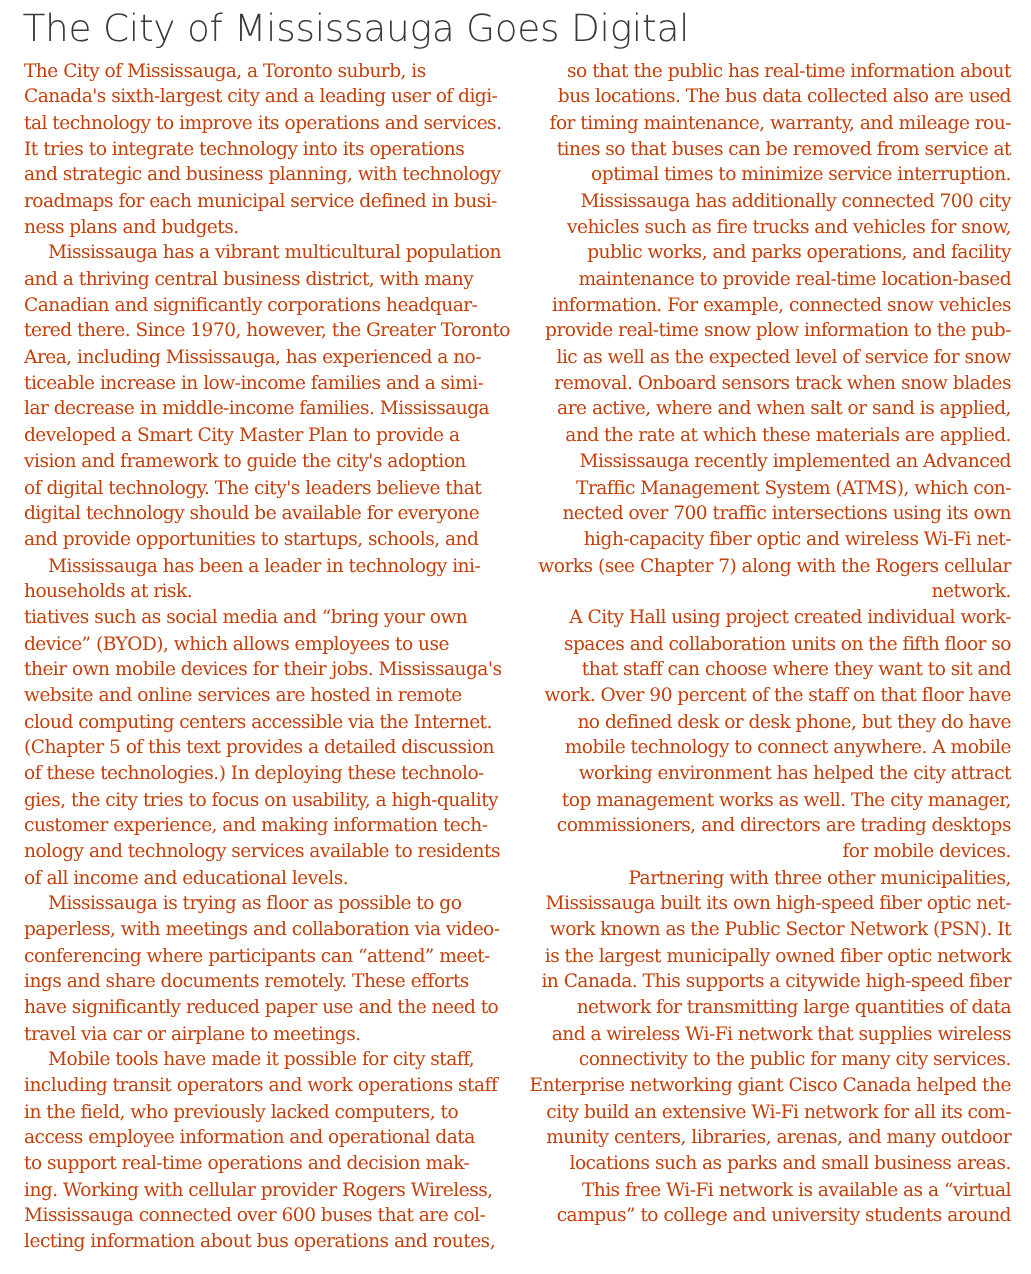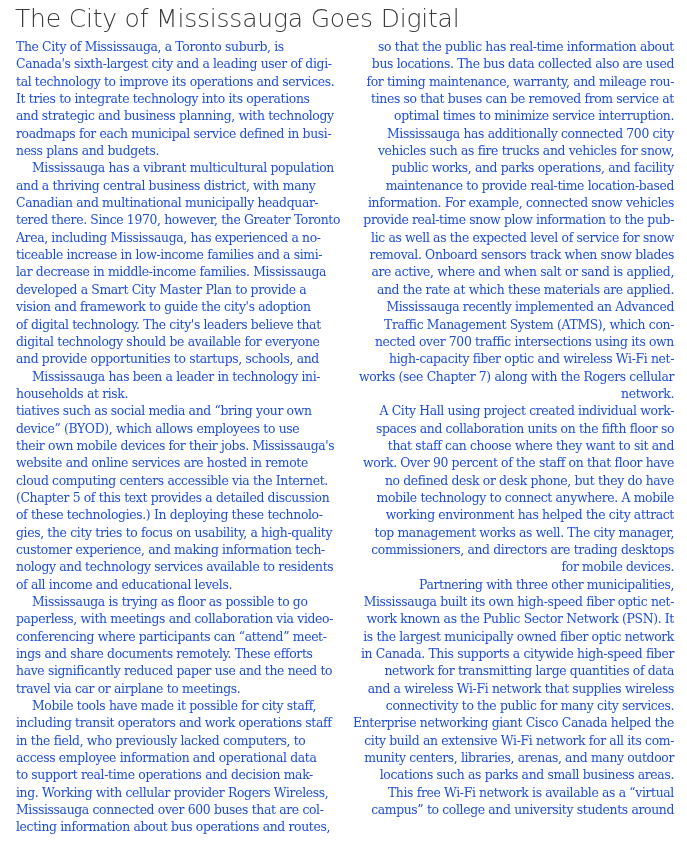"The City of Mississauga, a" .col { color: #1d4ed8 -> #c2410c }
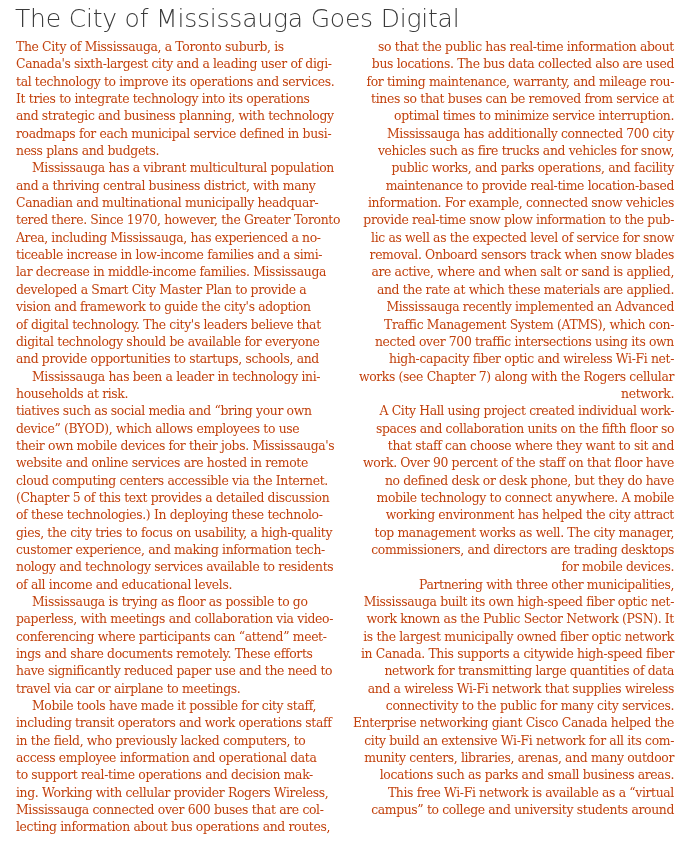"Canadian and multinational municipally" span.line { text: multinational municipally -> significantly corporations }
